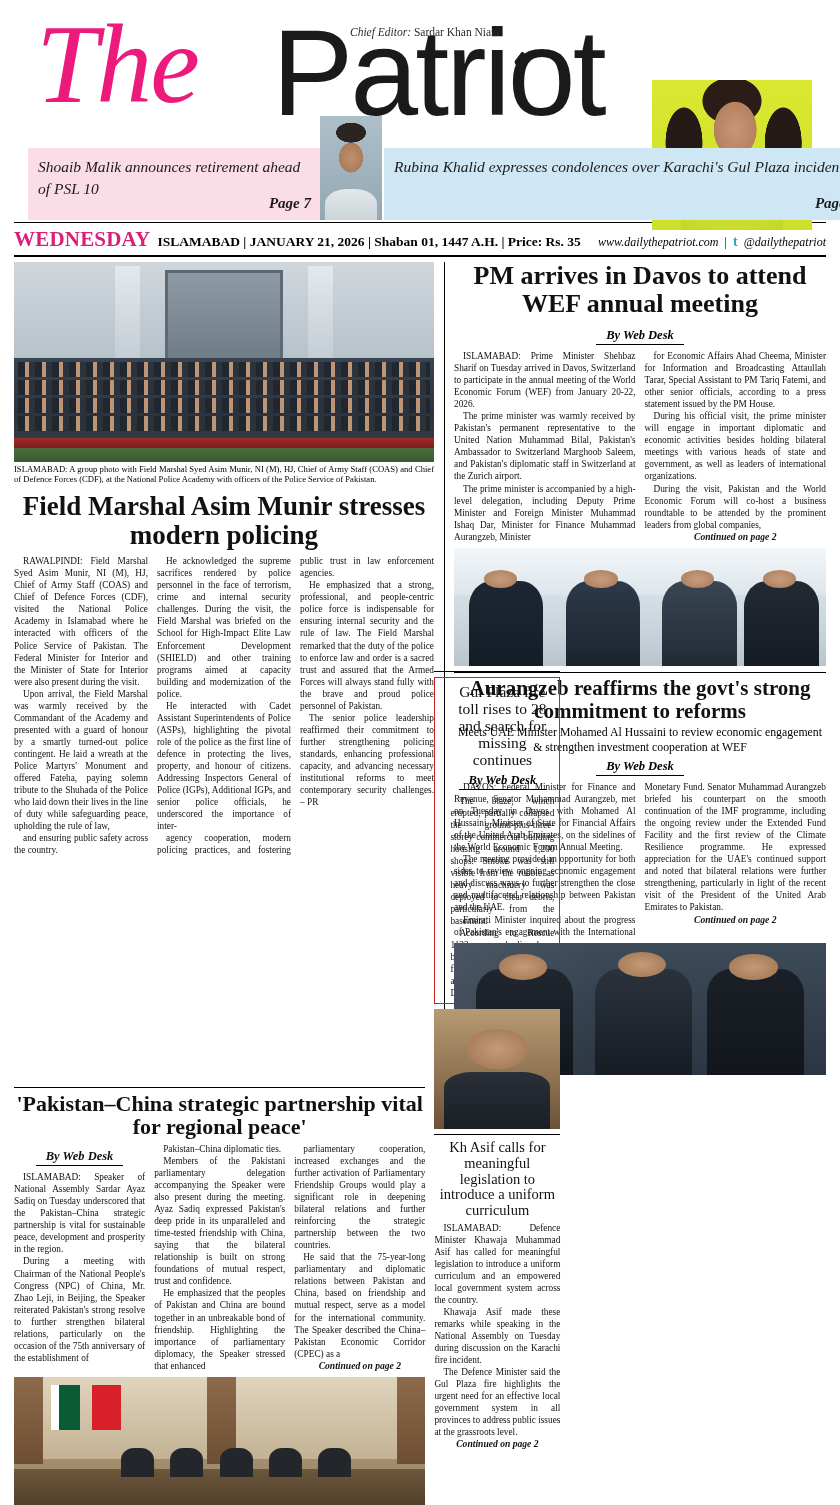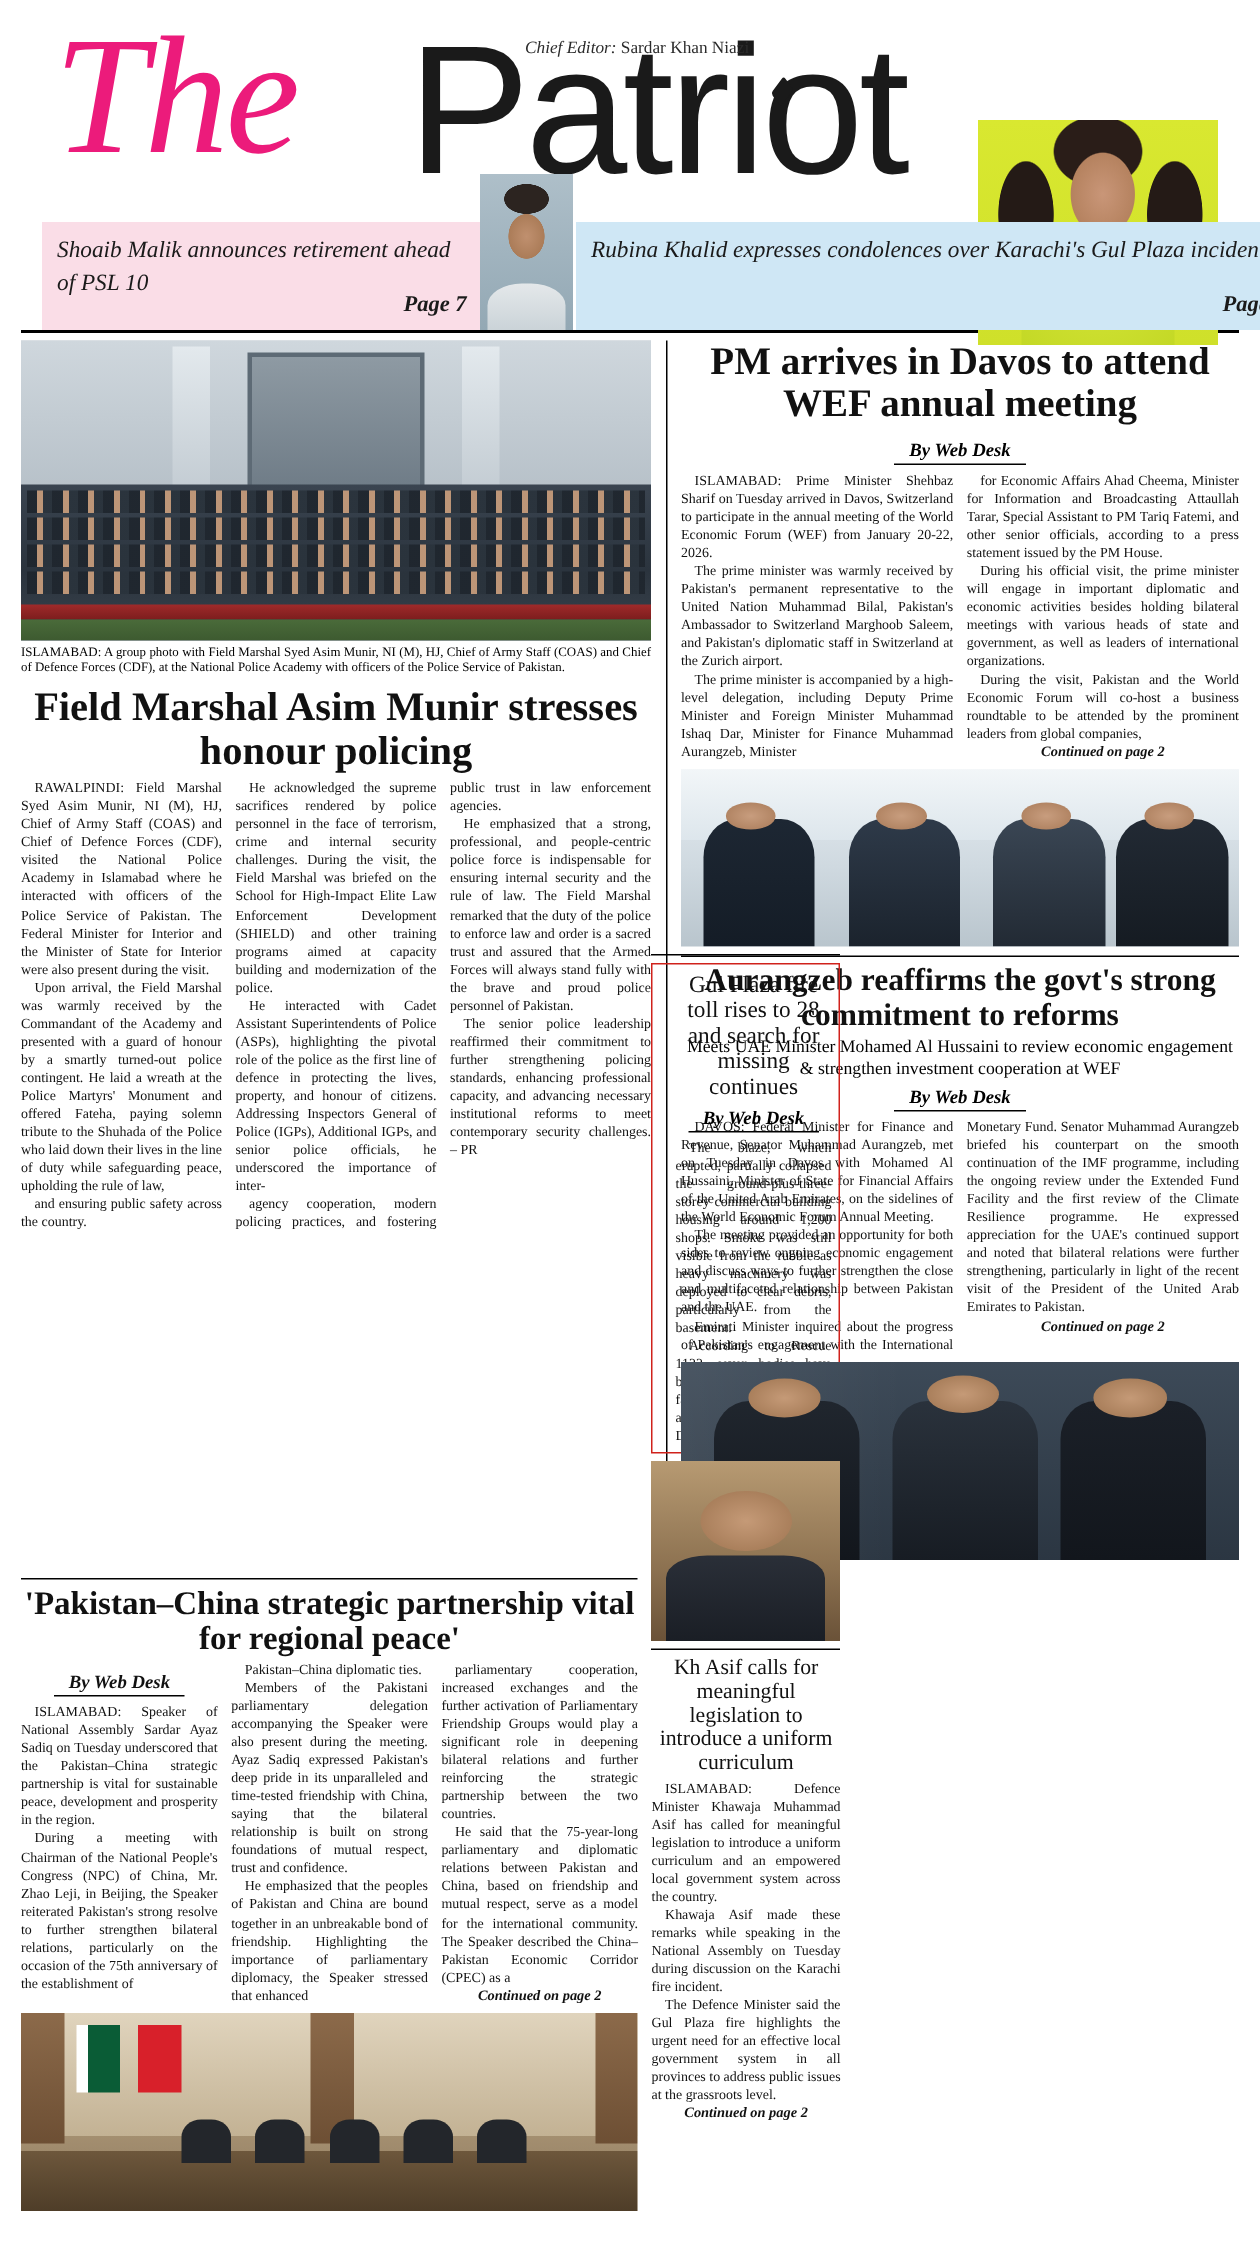"WEDNESDAY" div.dateline-bar { html: none -> <div> <div> <span>WEDNESDAY</span> <span>ISLAMABAD | JANUARY 21, 2026 | Shaban 01, 1447 A.H. | Price: Rs. 35</span> </div> <div> <span>www.dailythepatriot.com</span> <span>|</span> <span>t</span> <span>@dailythepatriot</span> </div> </div> }
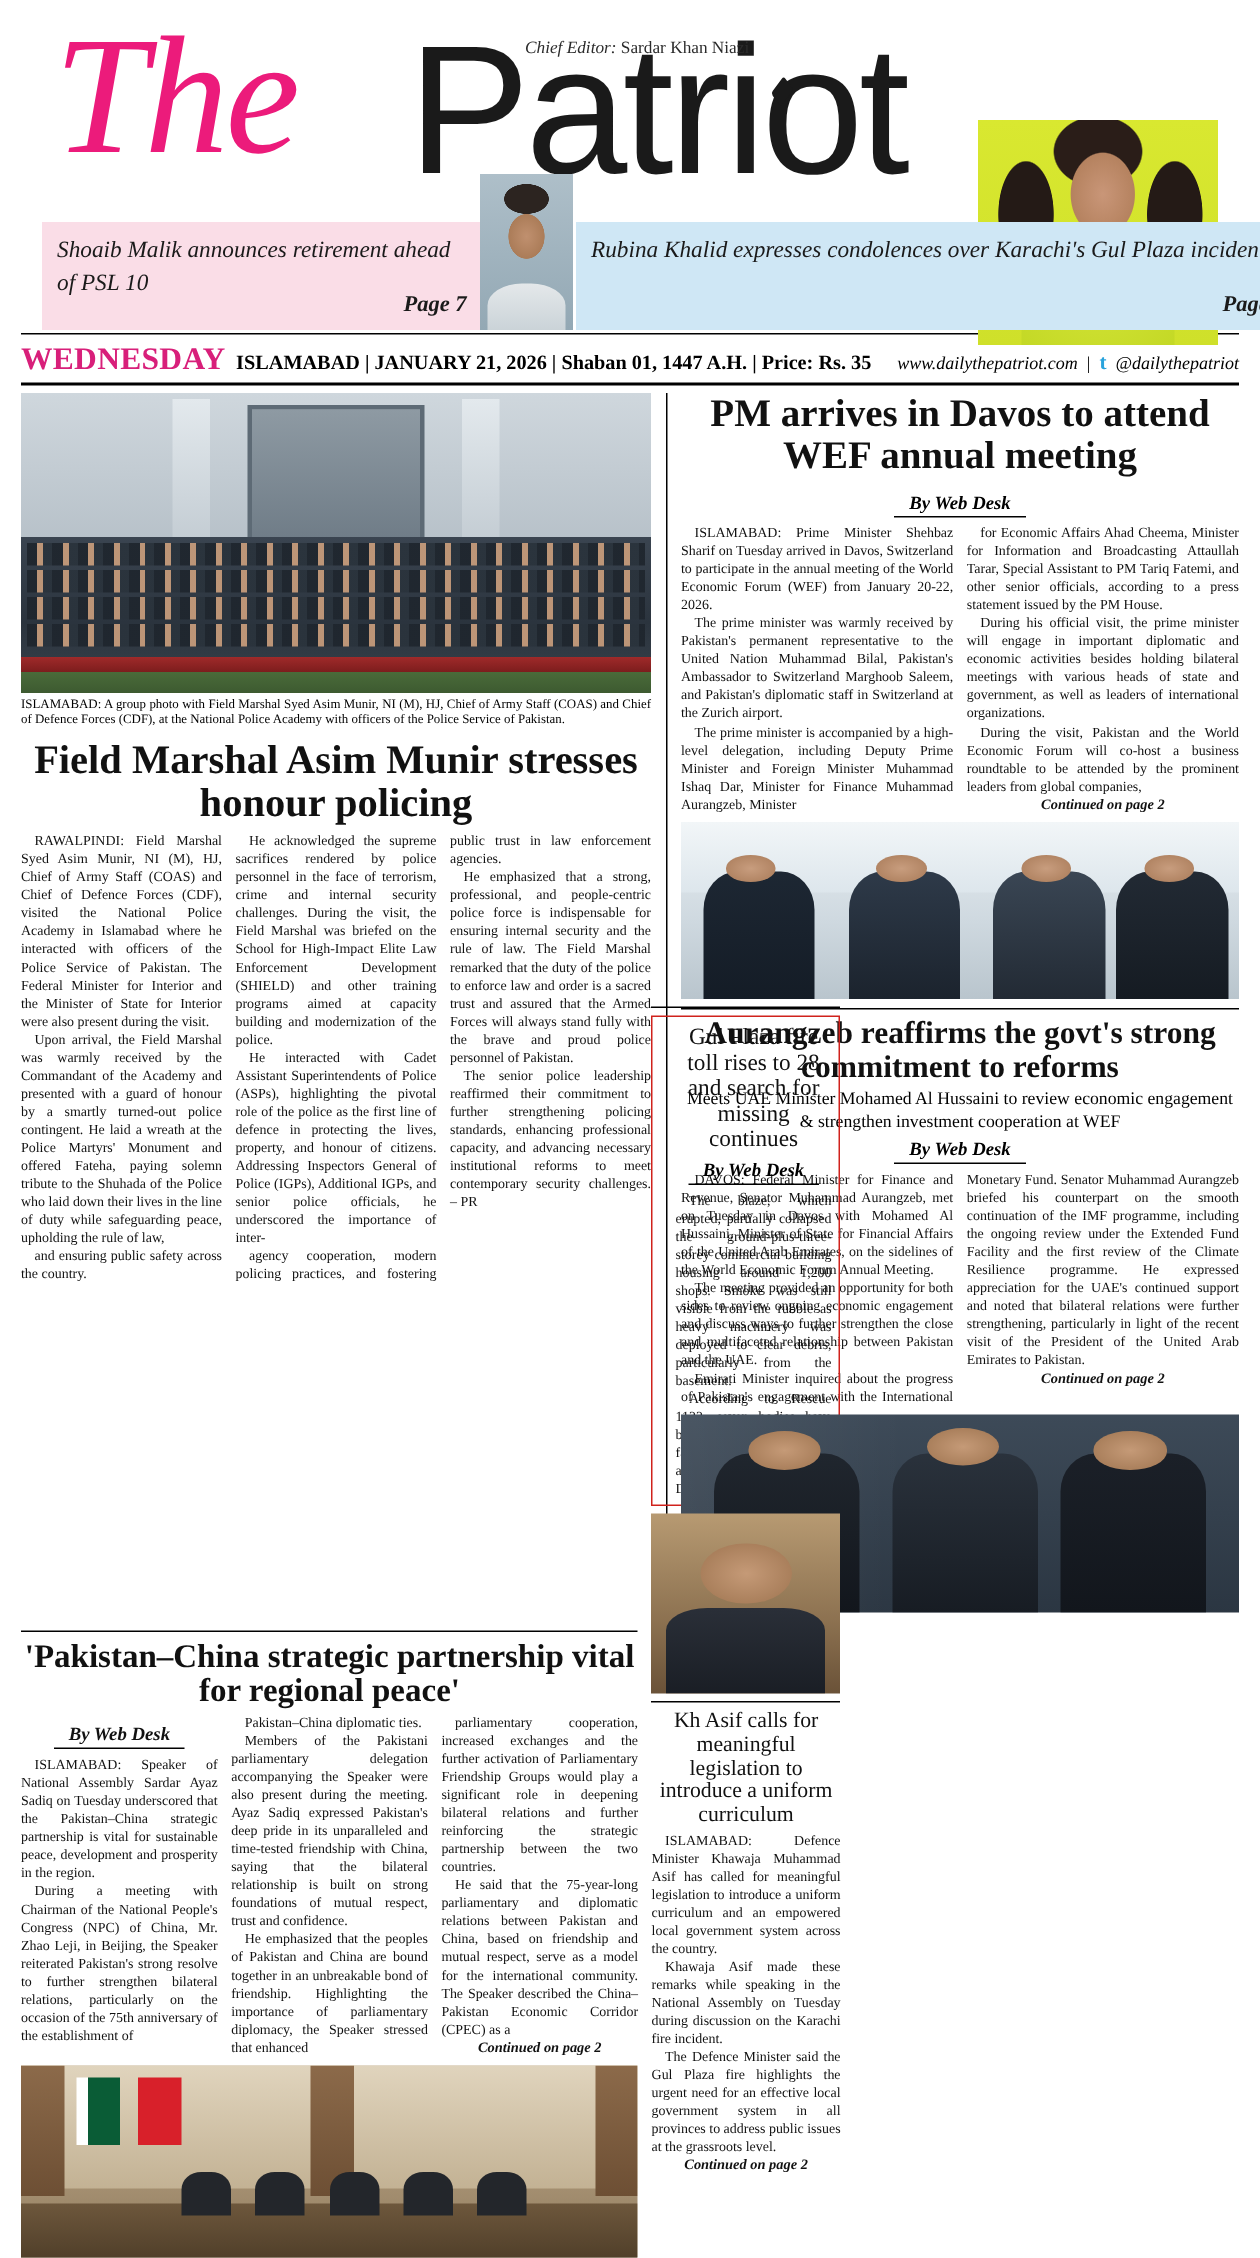"Field Marshal Asim Munir stresses" div.headline { text: honour -> modern }
